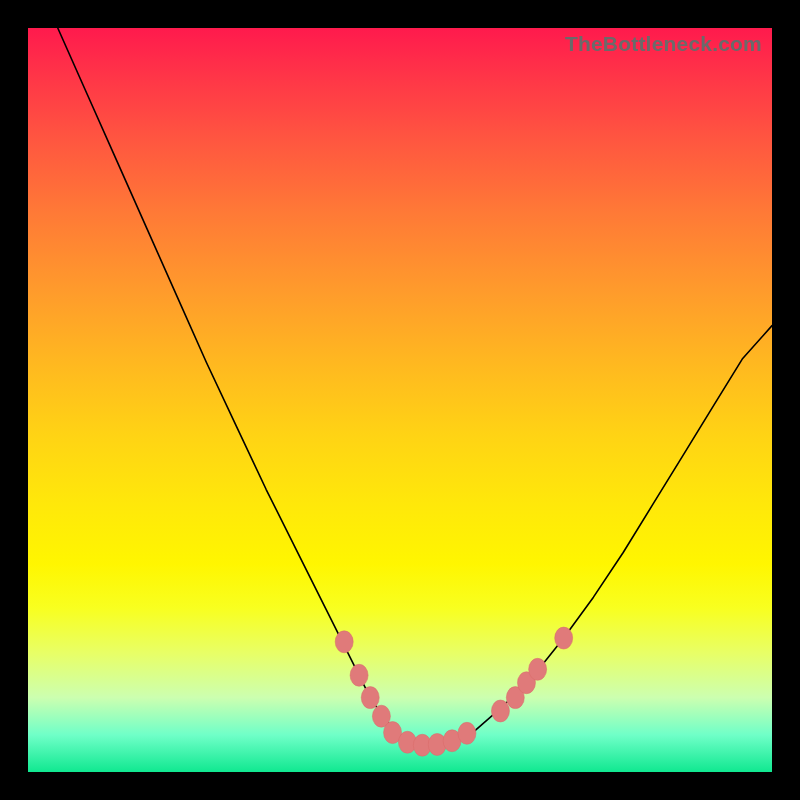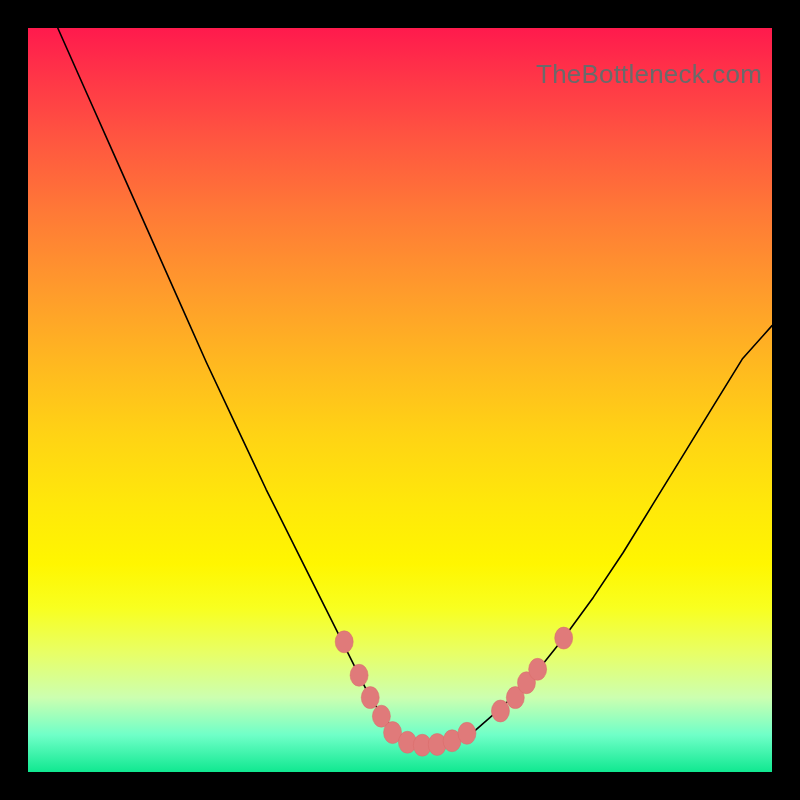"TheBottleneck.com" .watermark { font-size: 26px -> 21px; font-weight: 400 -> 700; margin-top: 27px -> none }
